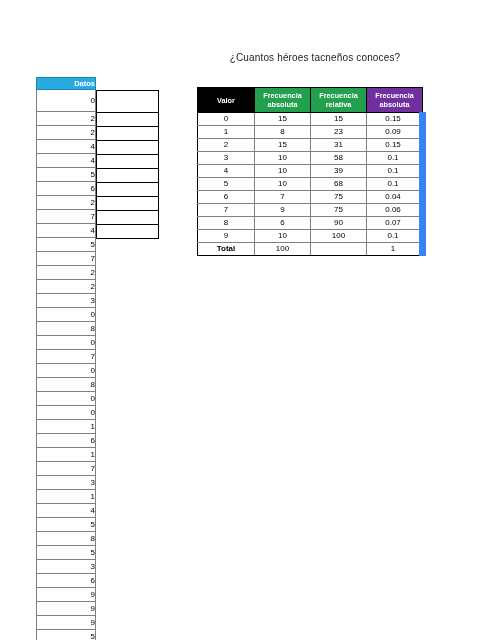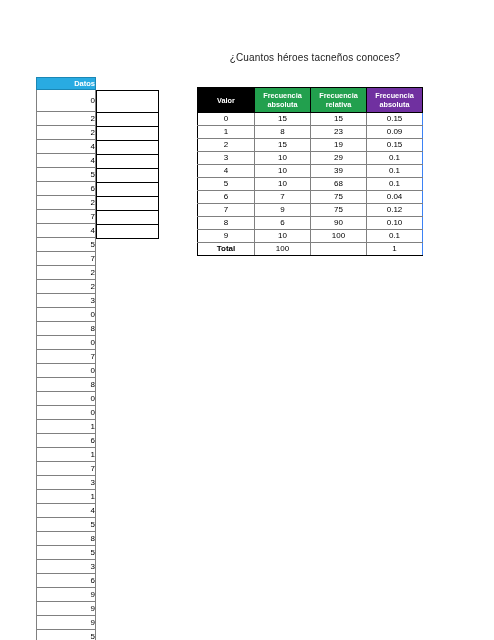"0.15" #freq-table td.side-edge-r { border-right: 1px solid #3b82f6 -> 7px solid #3b82f6 }
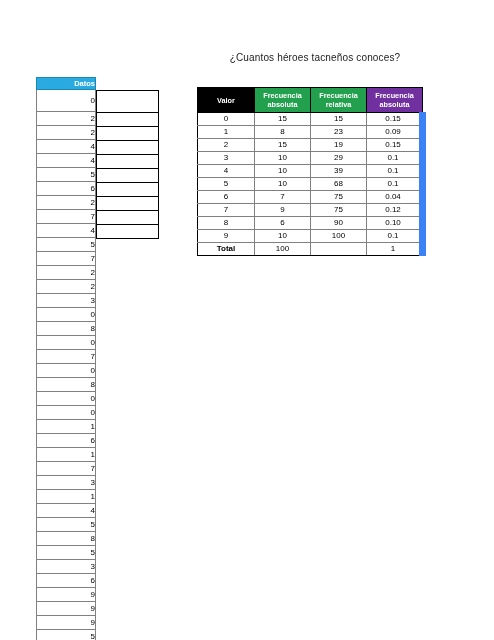"19" td { text: 19 -> 31 }
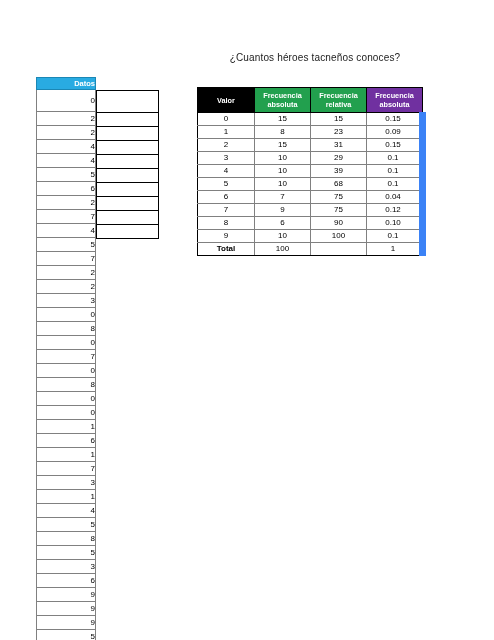"29" td { text: 29 -> 58 }
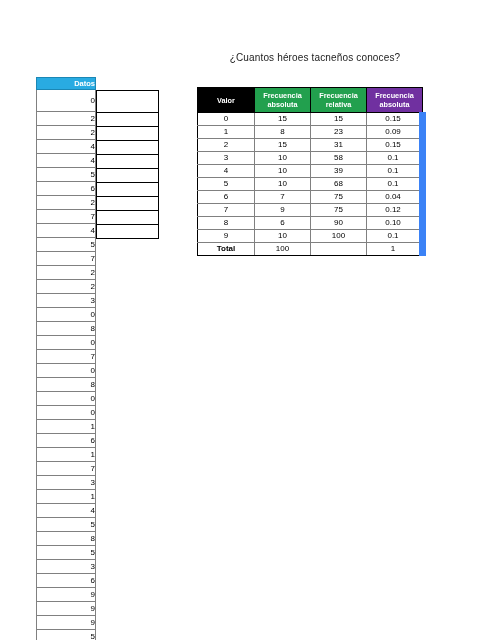"0.12" td.side-edge-r { text: 0.12 -> 0.06 }
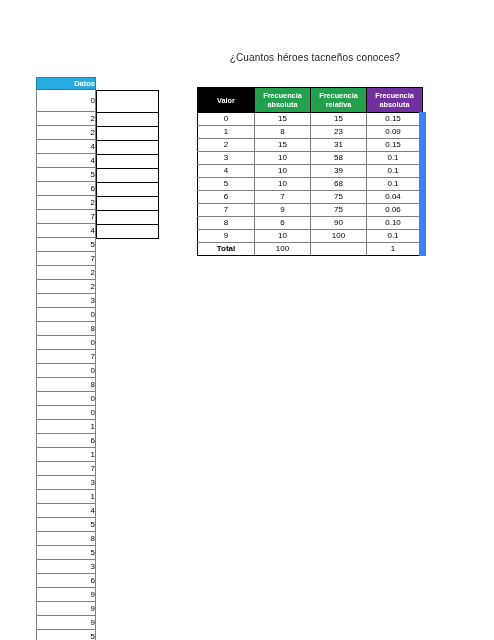"0.10" td.side-edge-r { text: 0.10 -> 0.07 }
